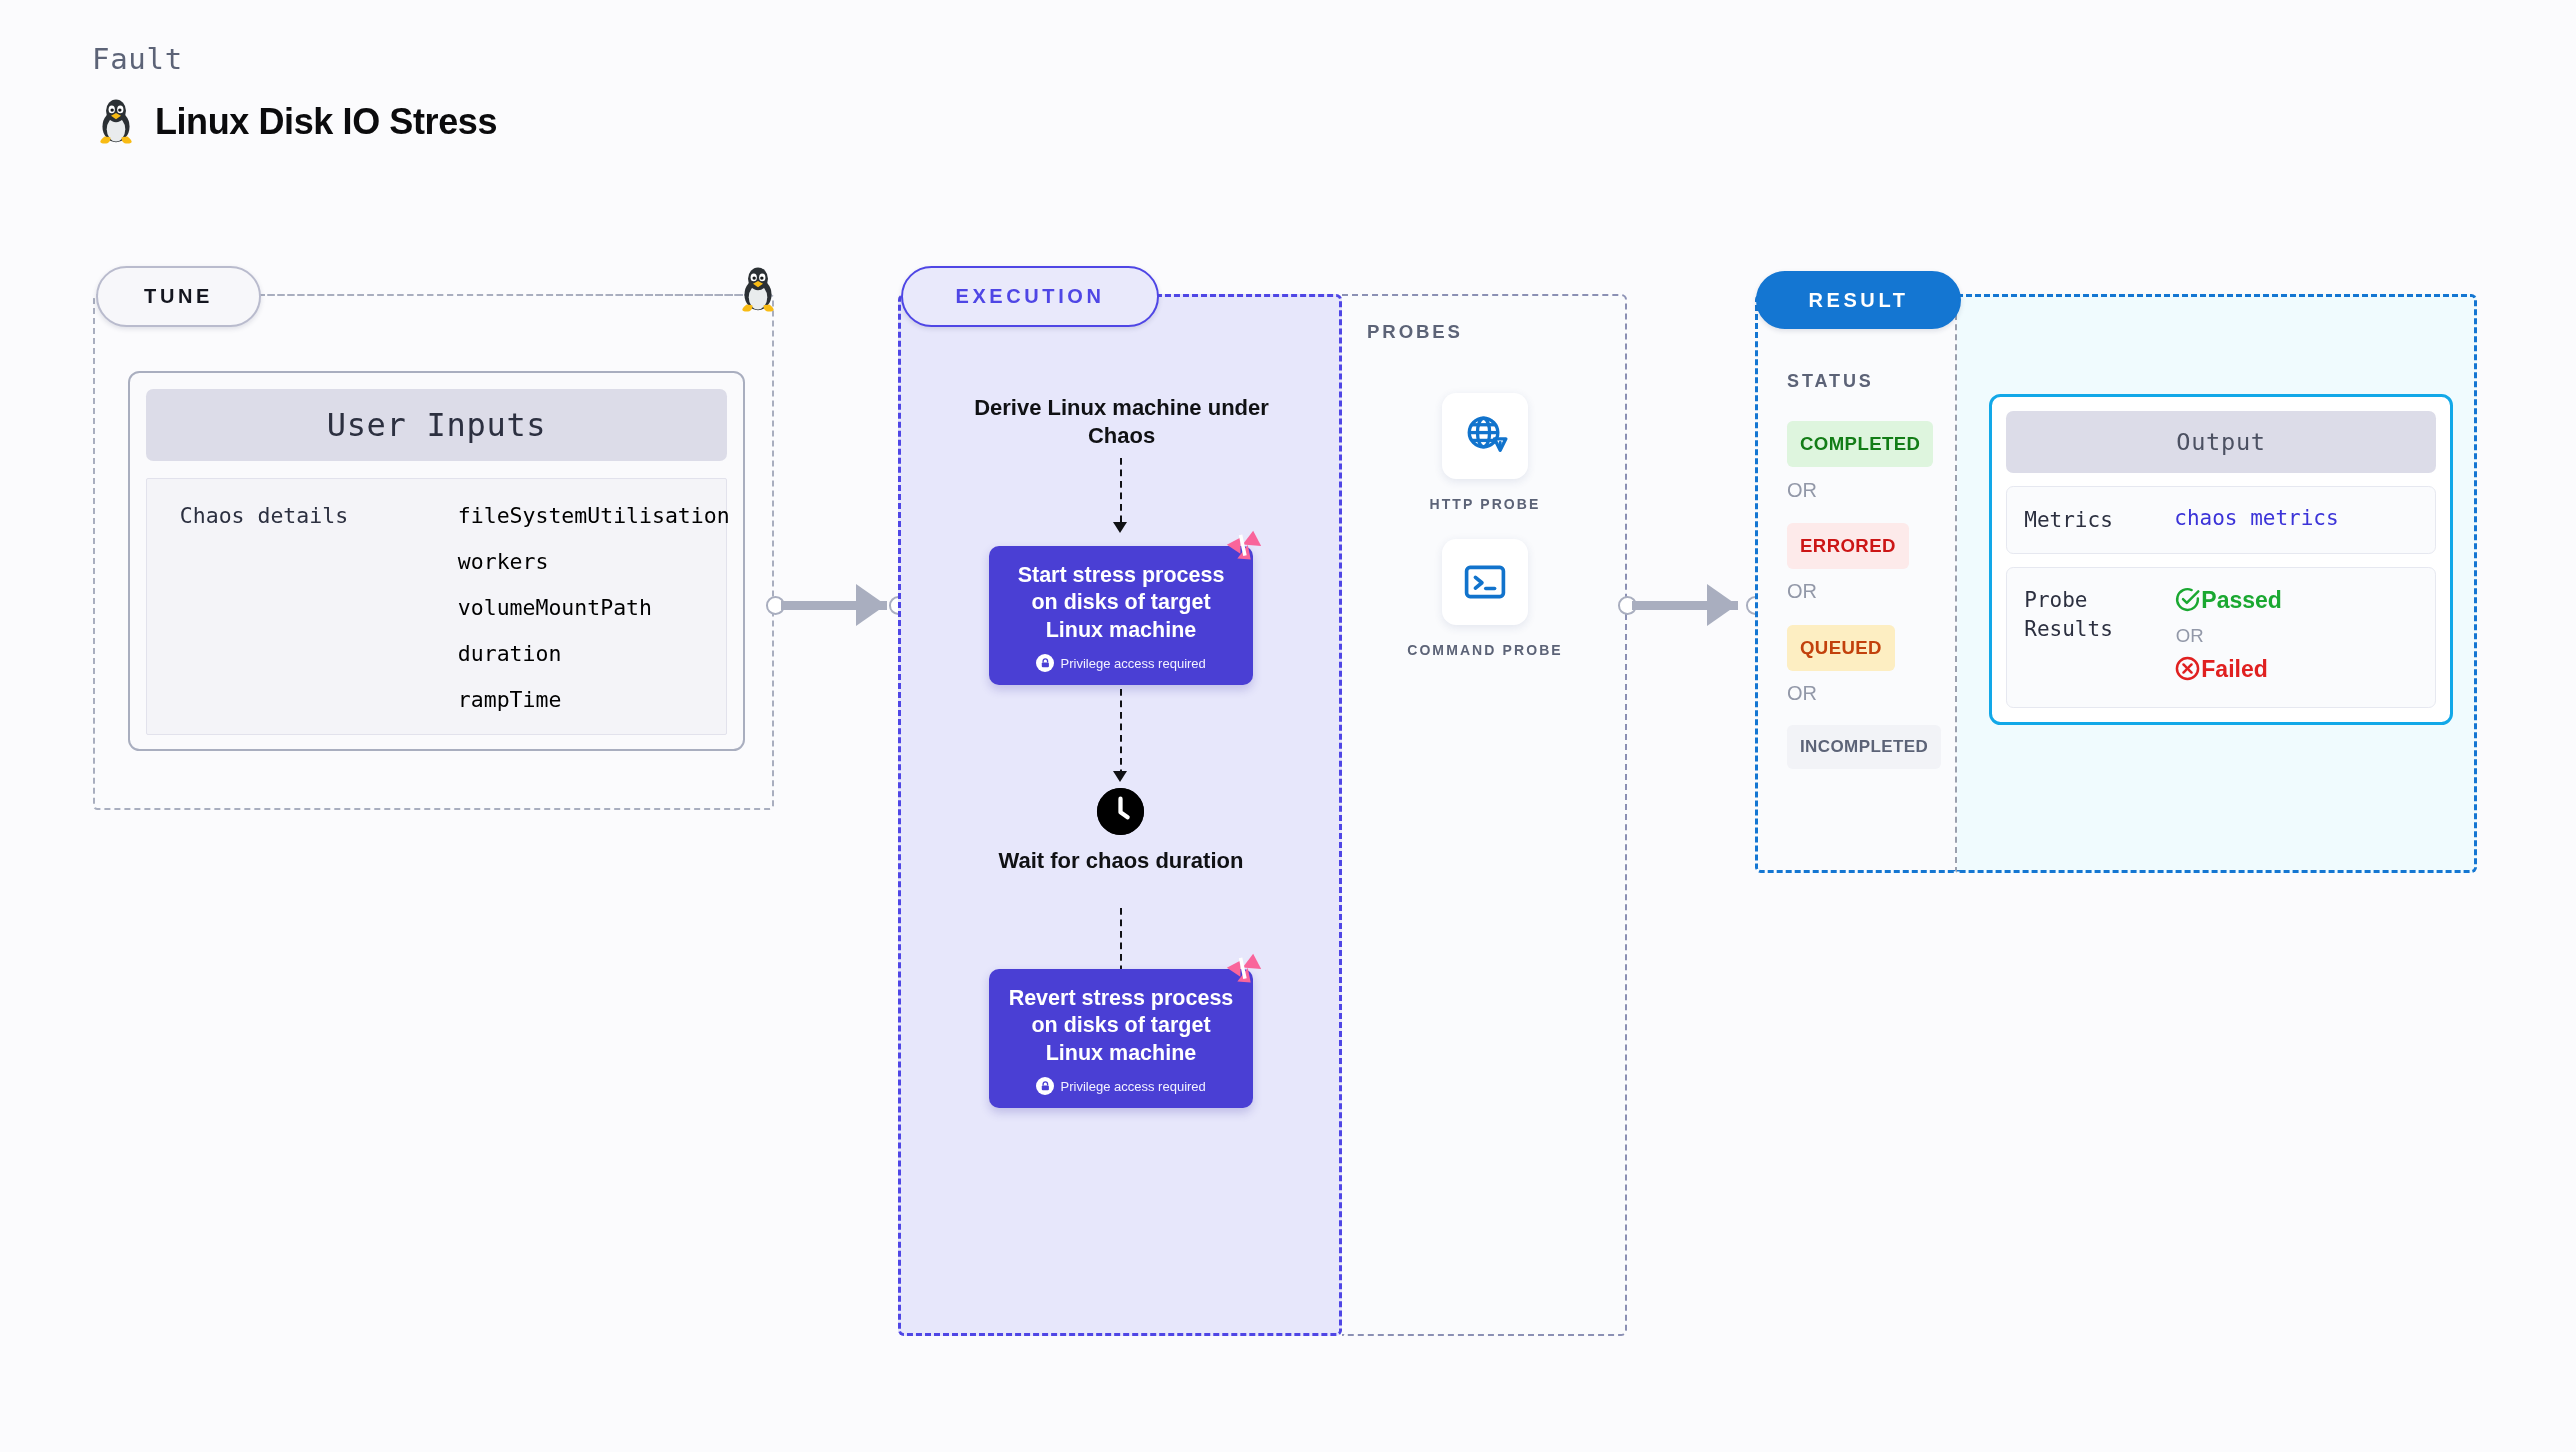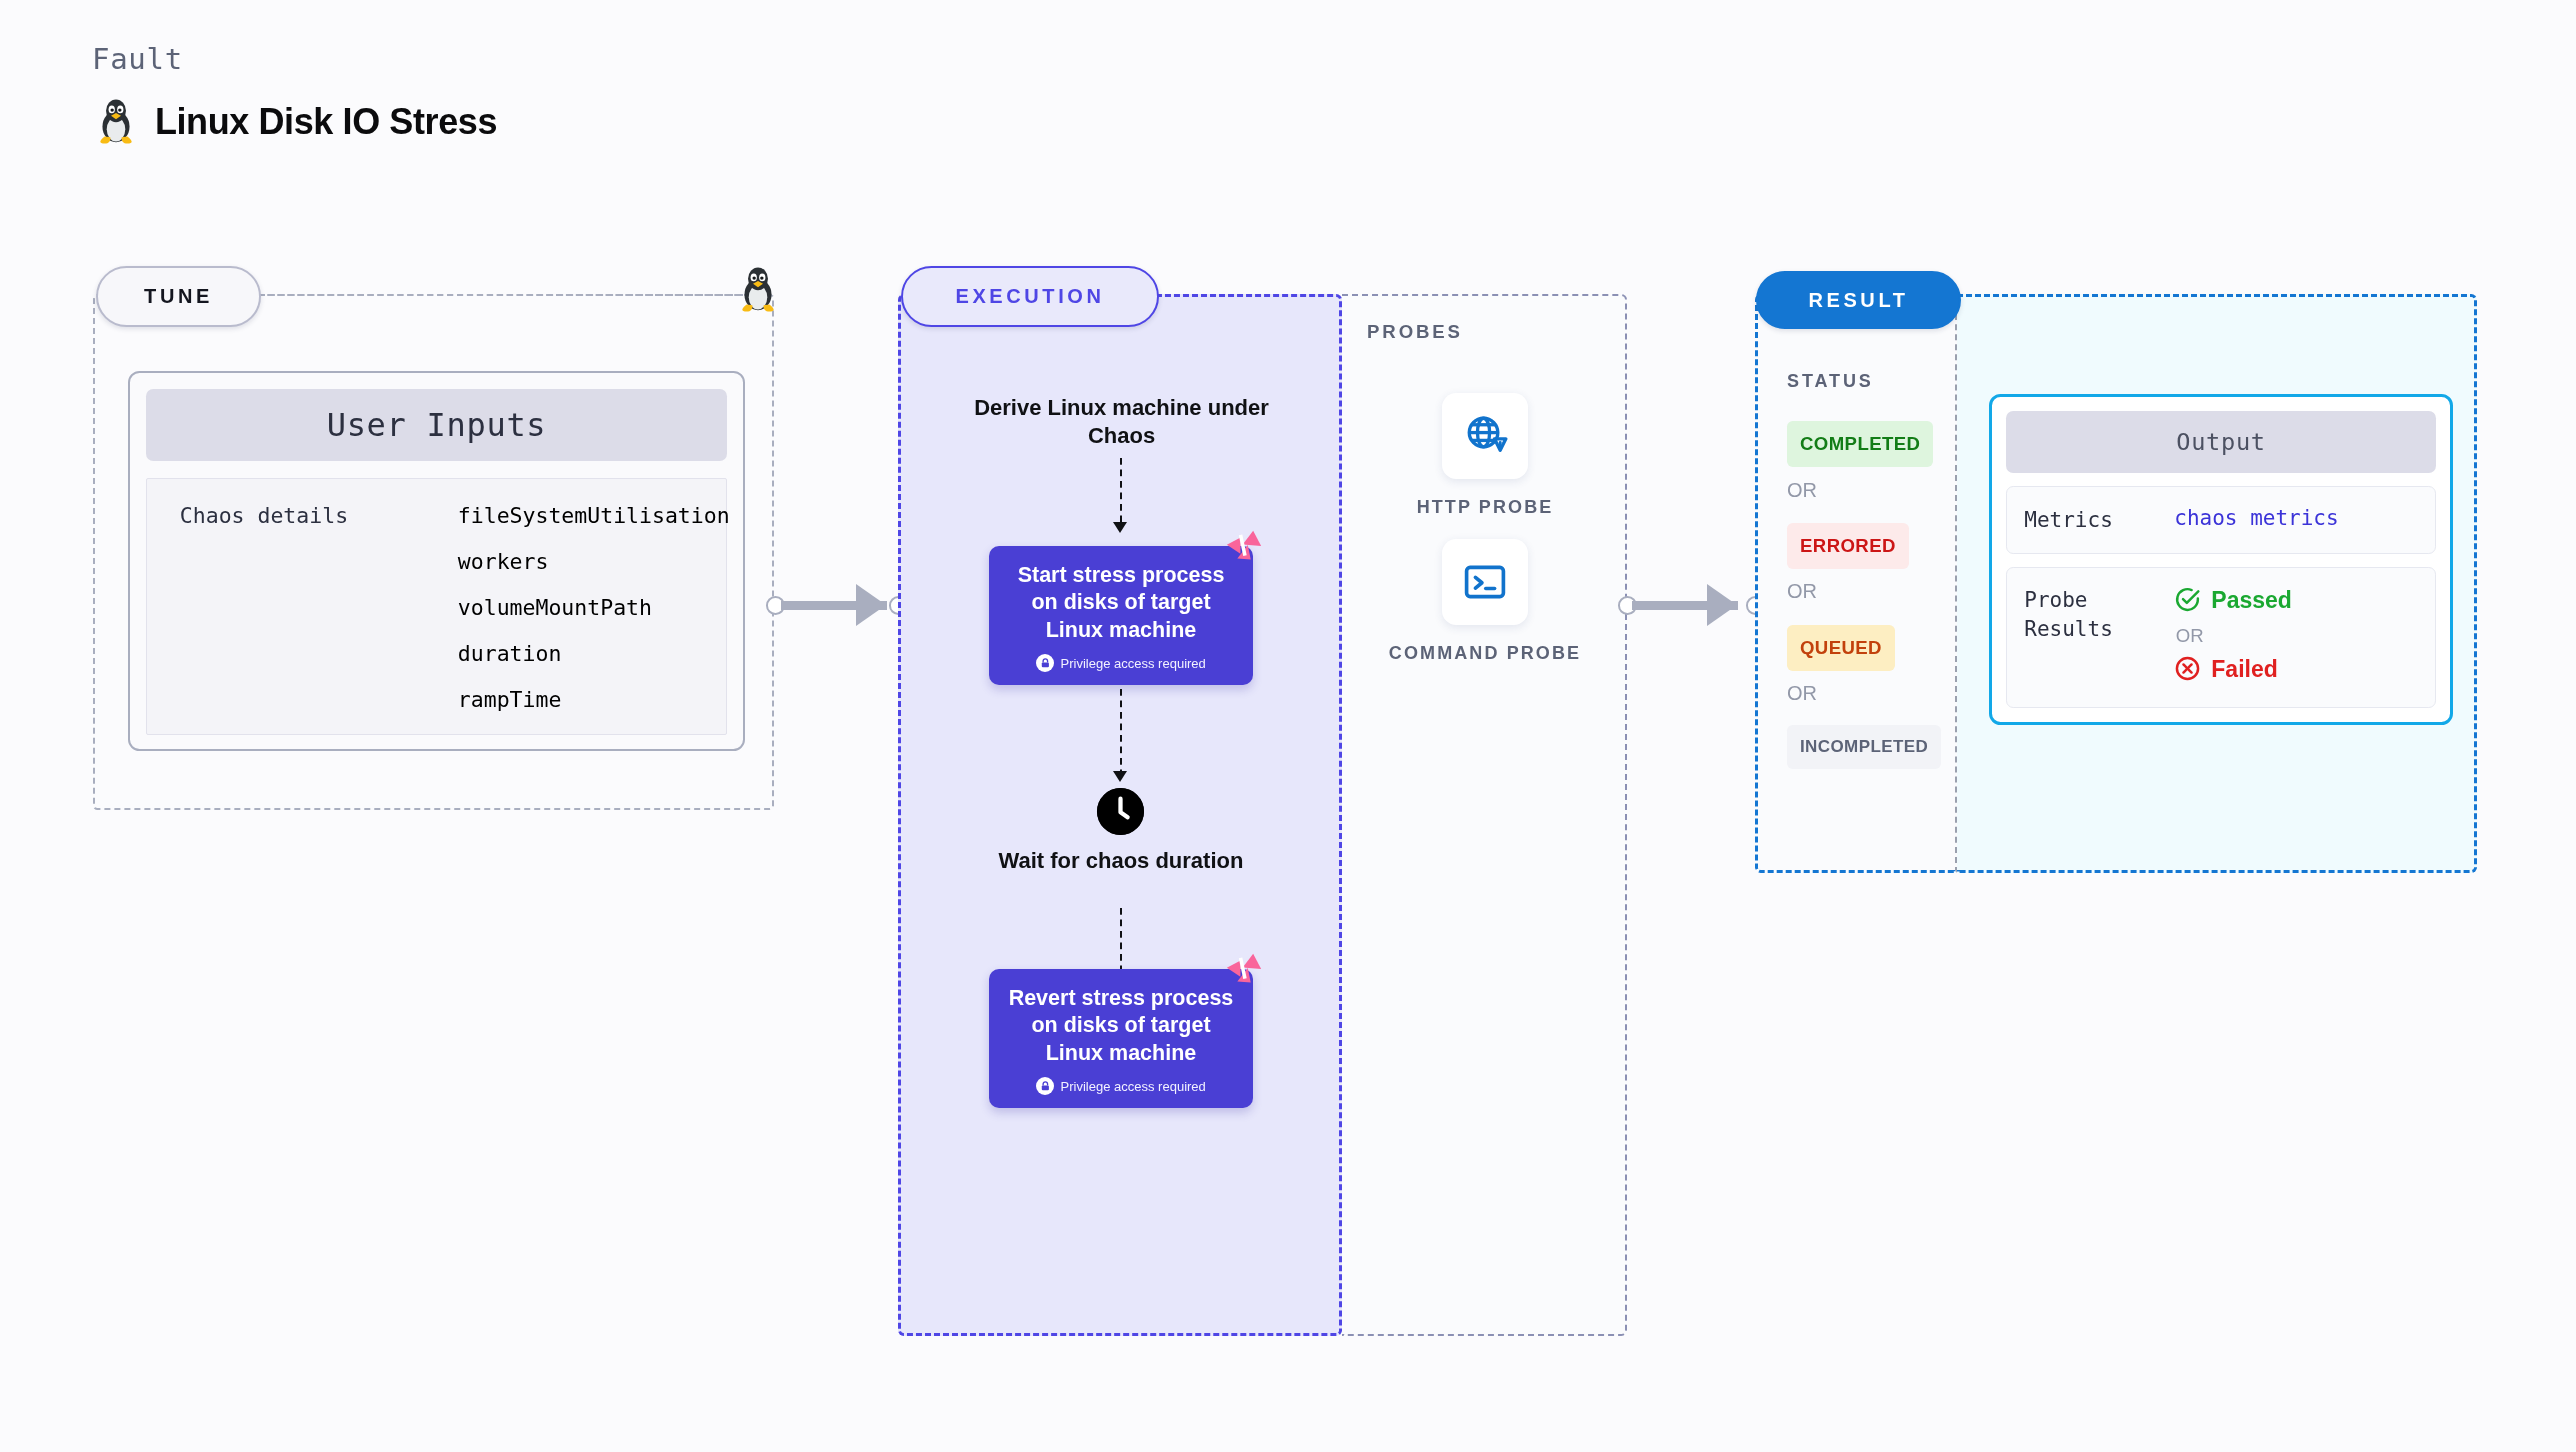"HTTP PROBE" .probe-label { font-size: 18px -> 14px }
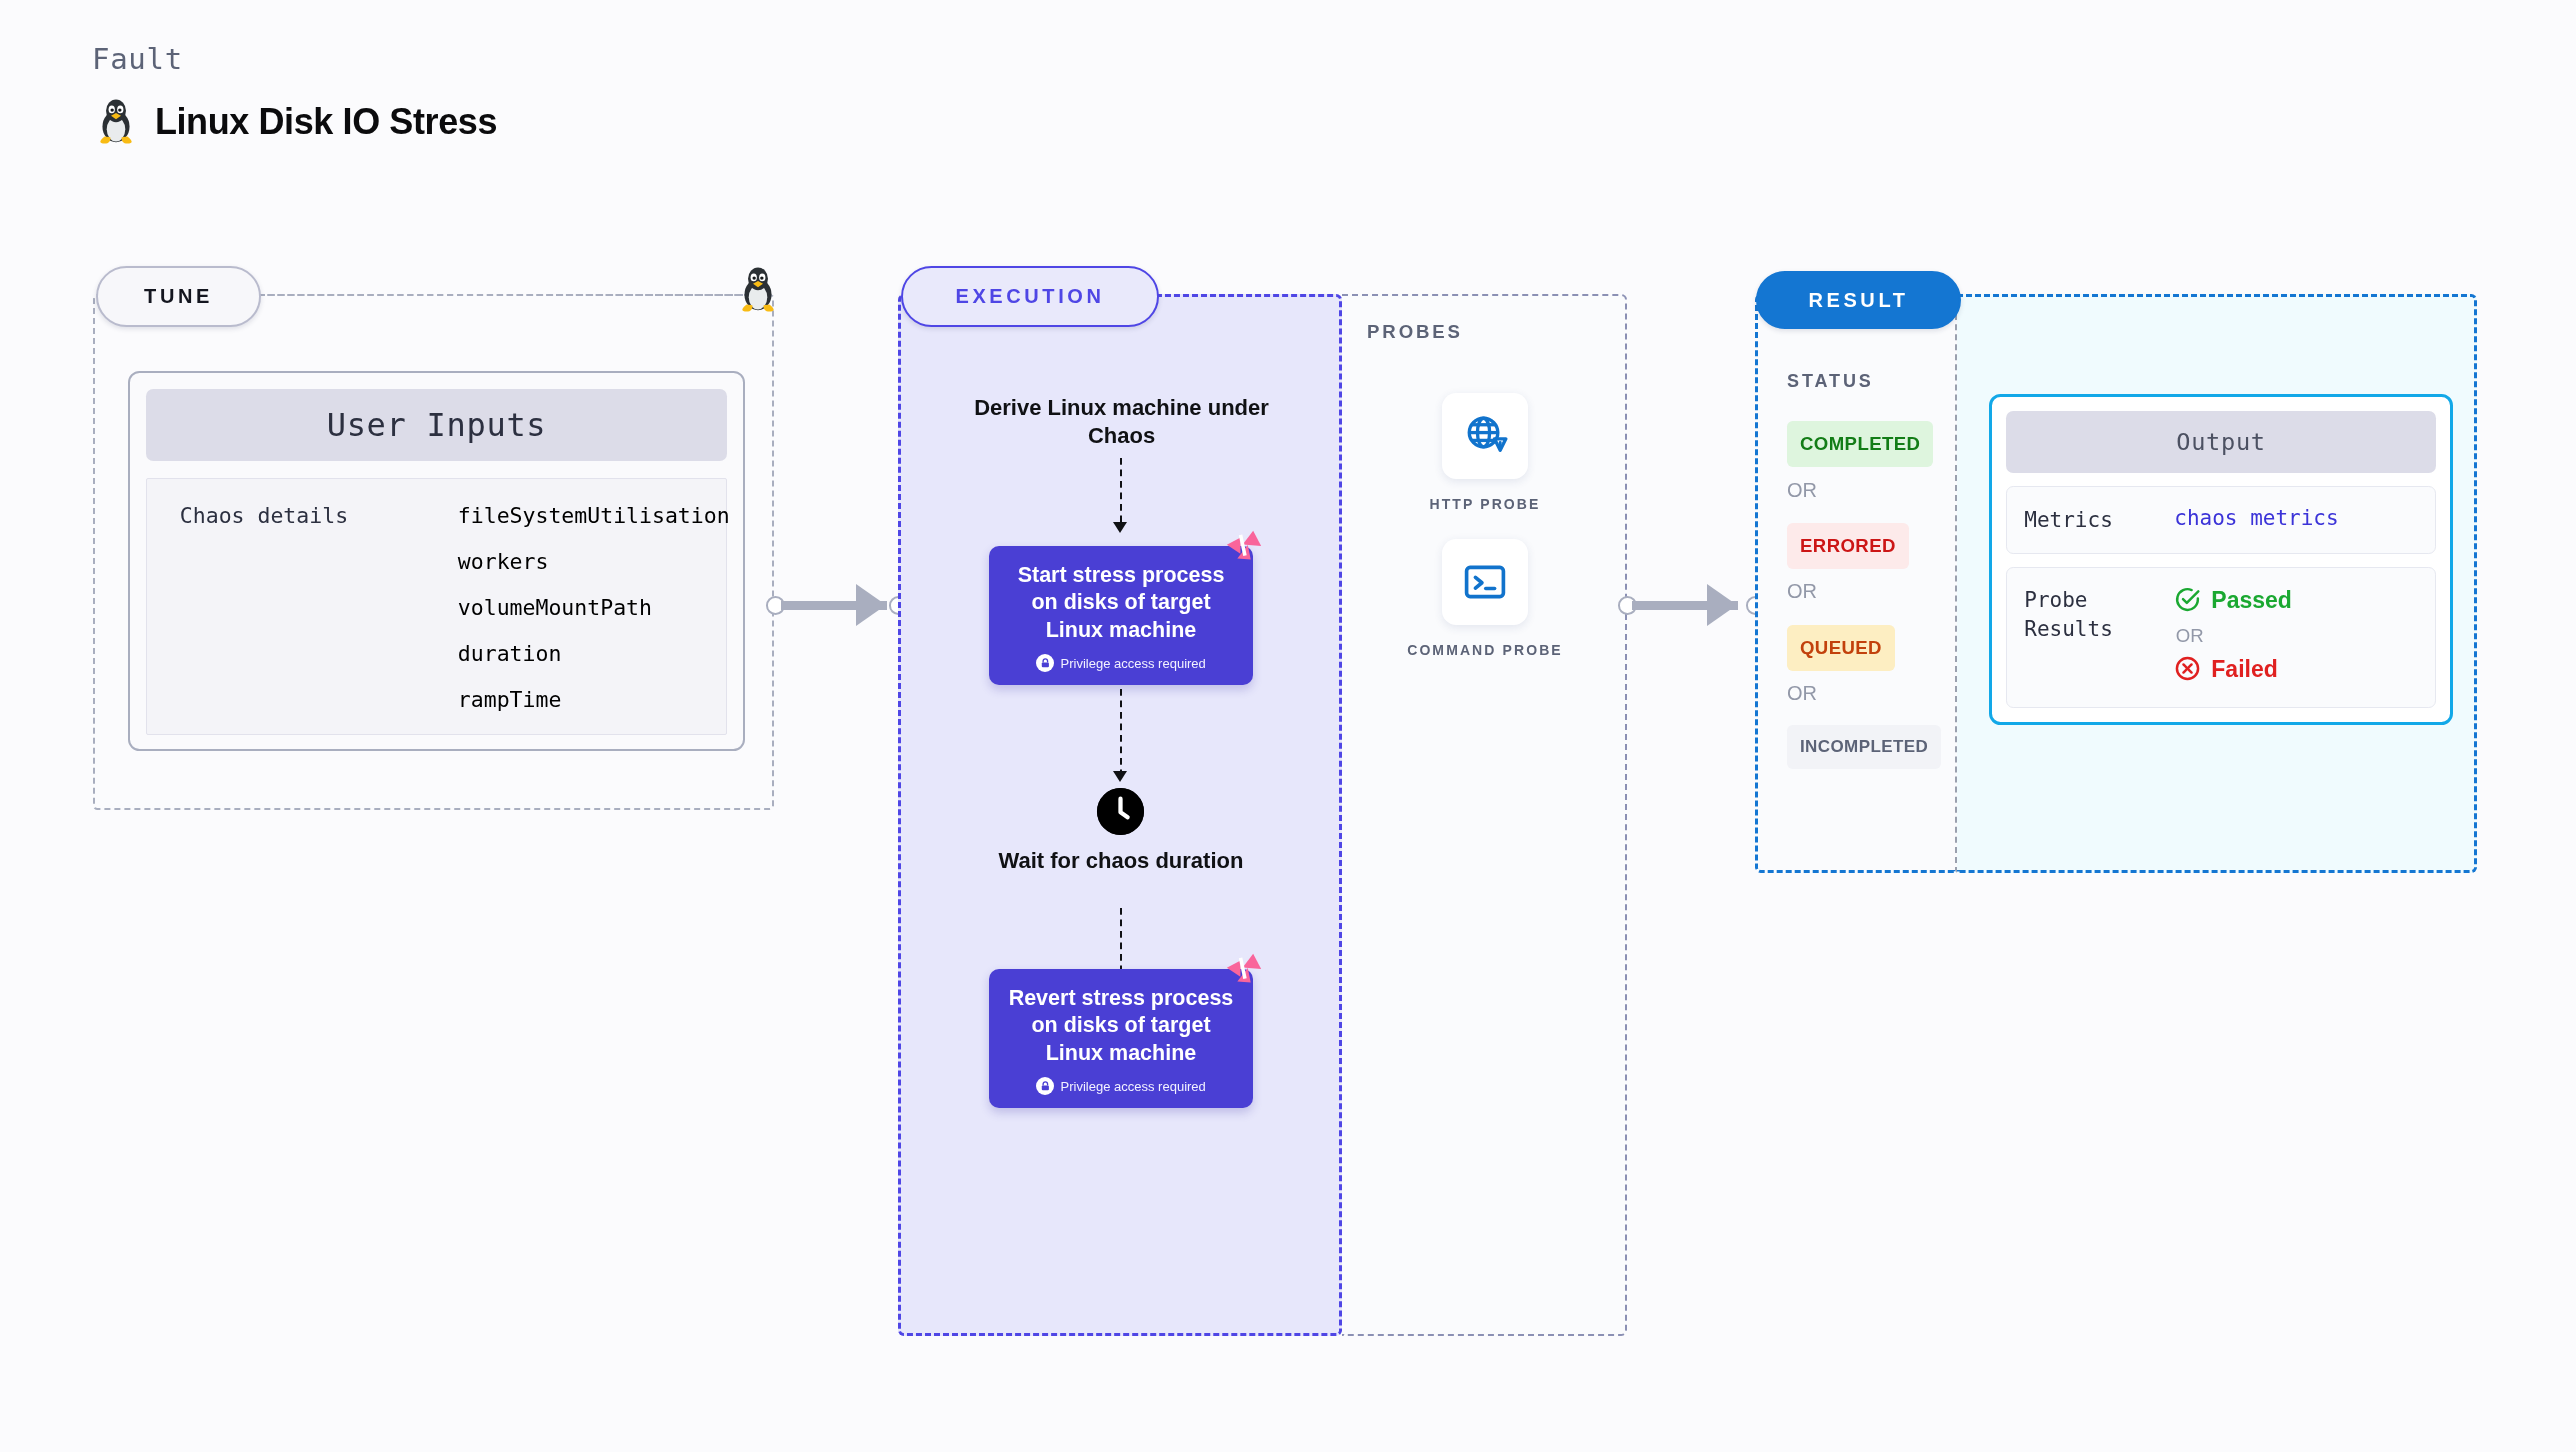"Passed" .probe-result-line { gap: 10px -> none }
